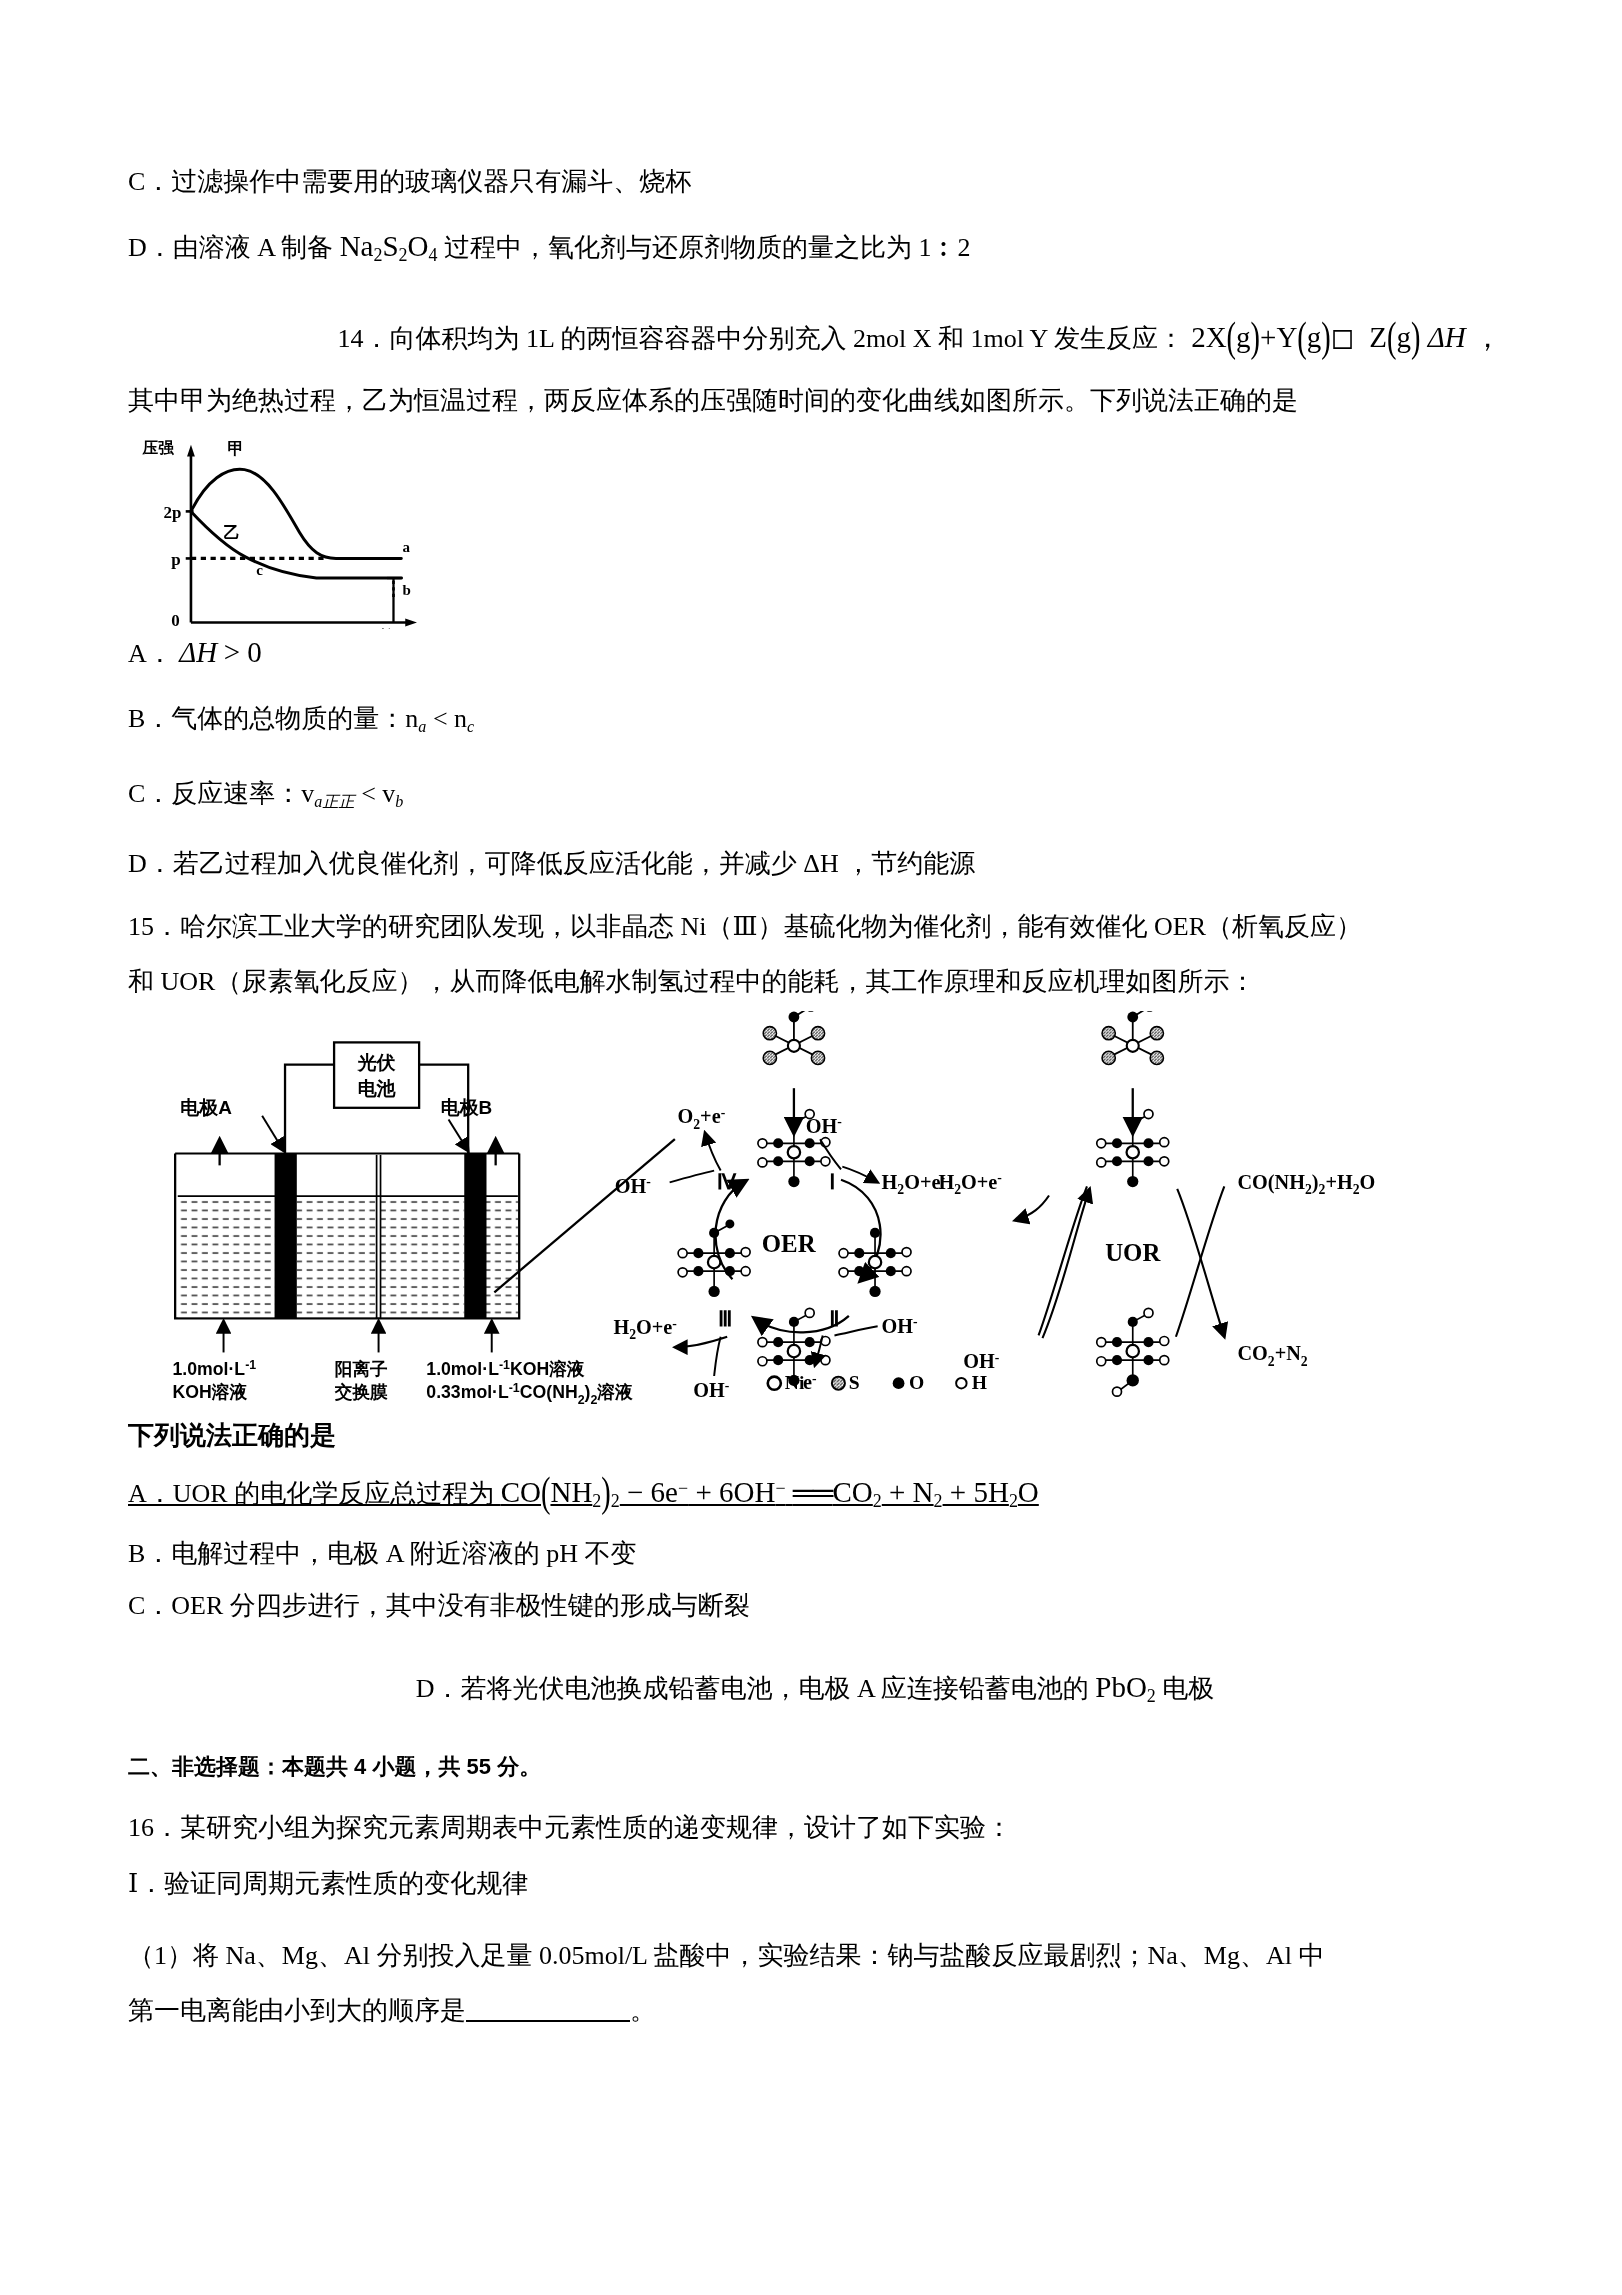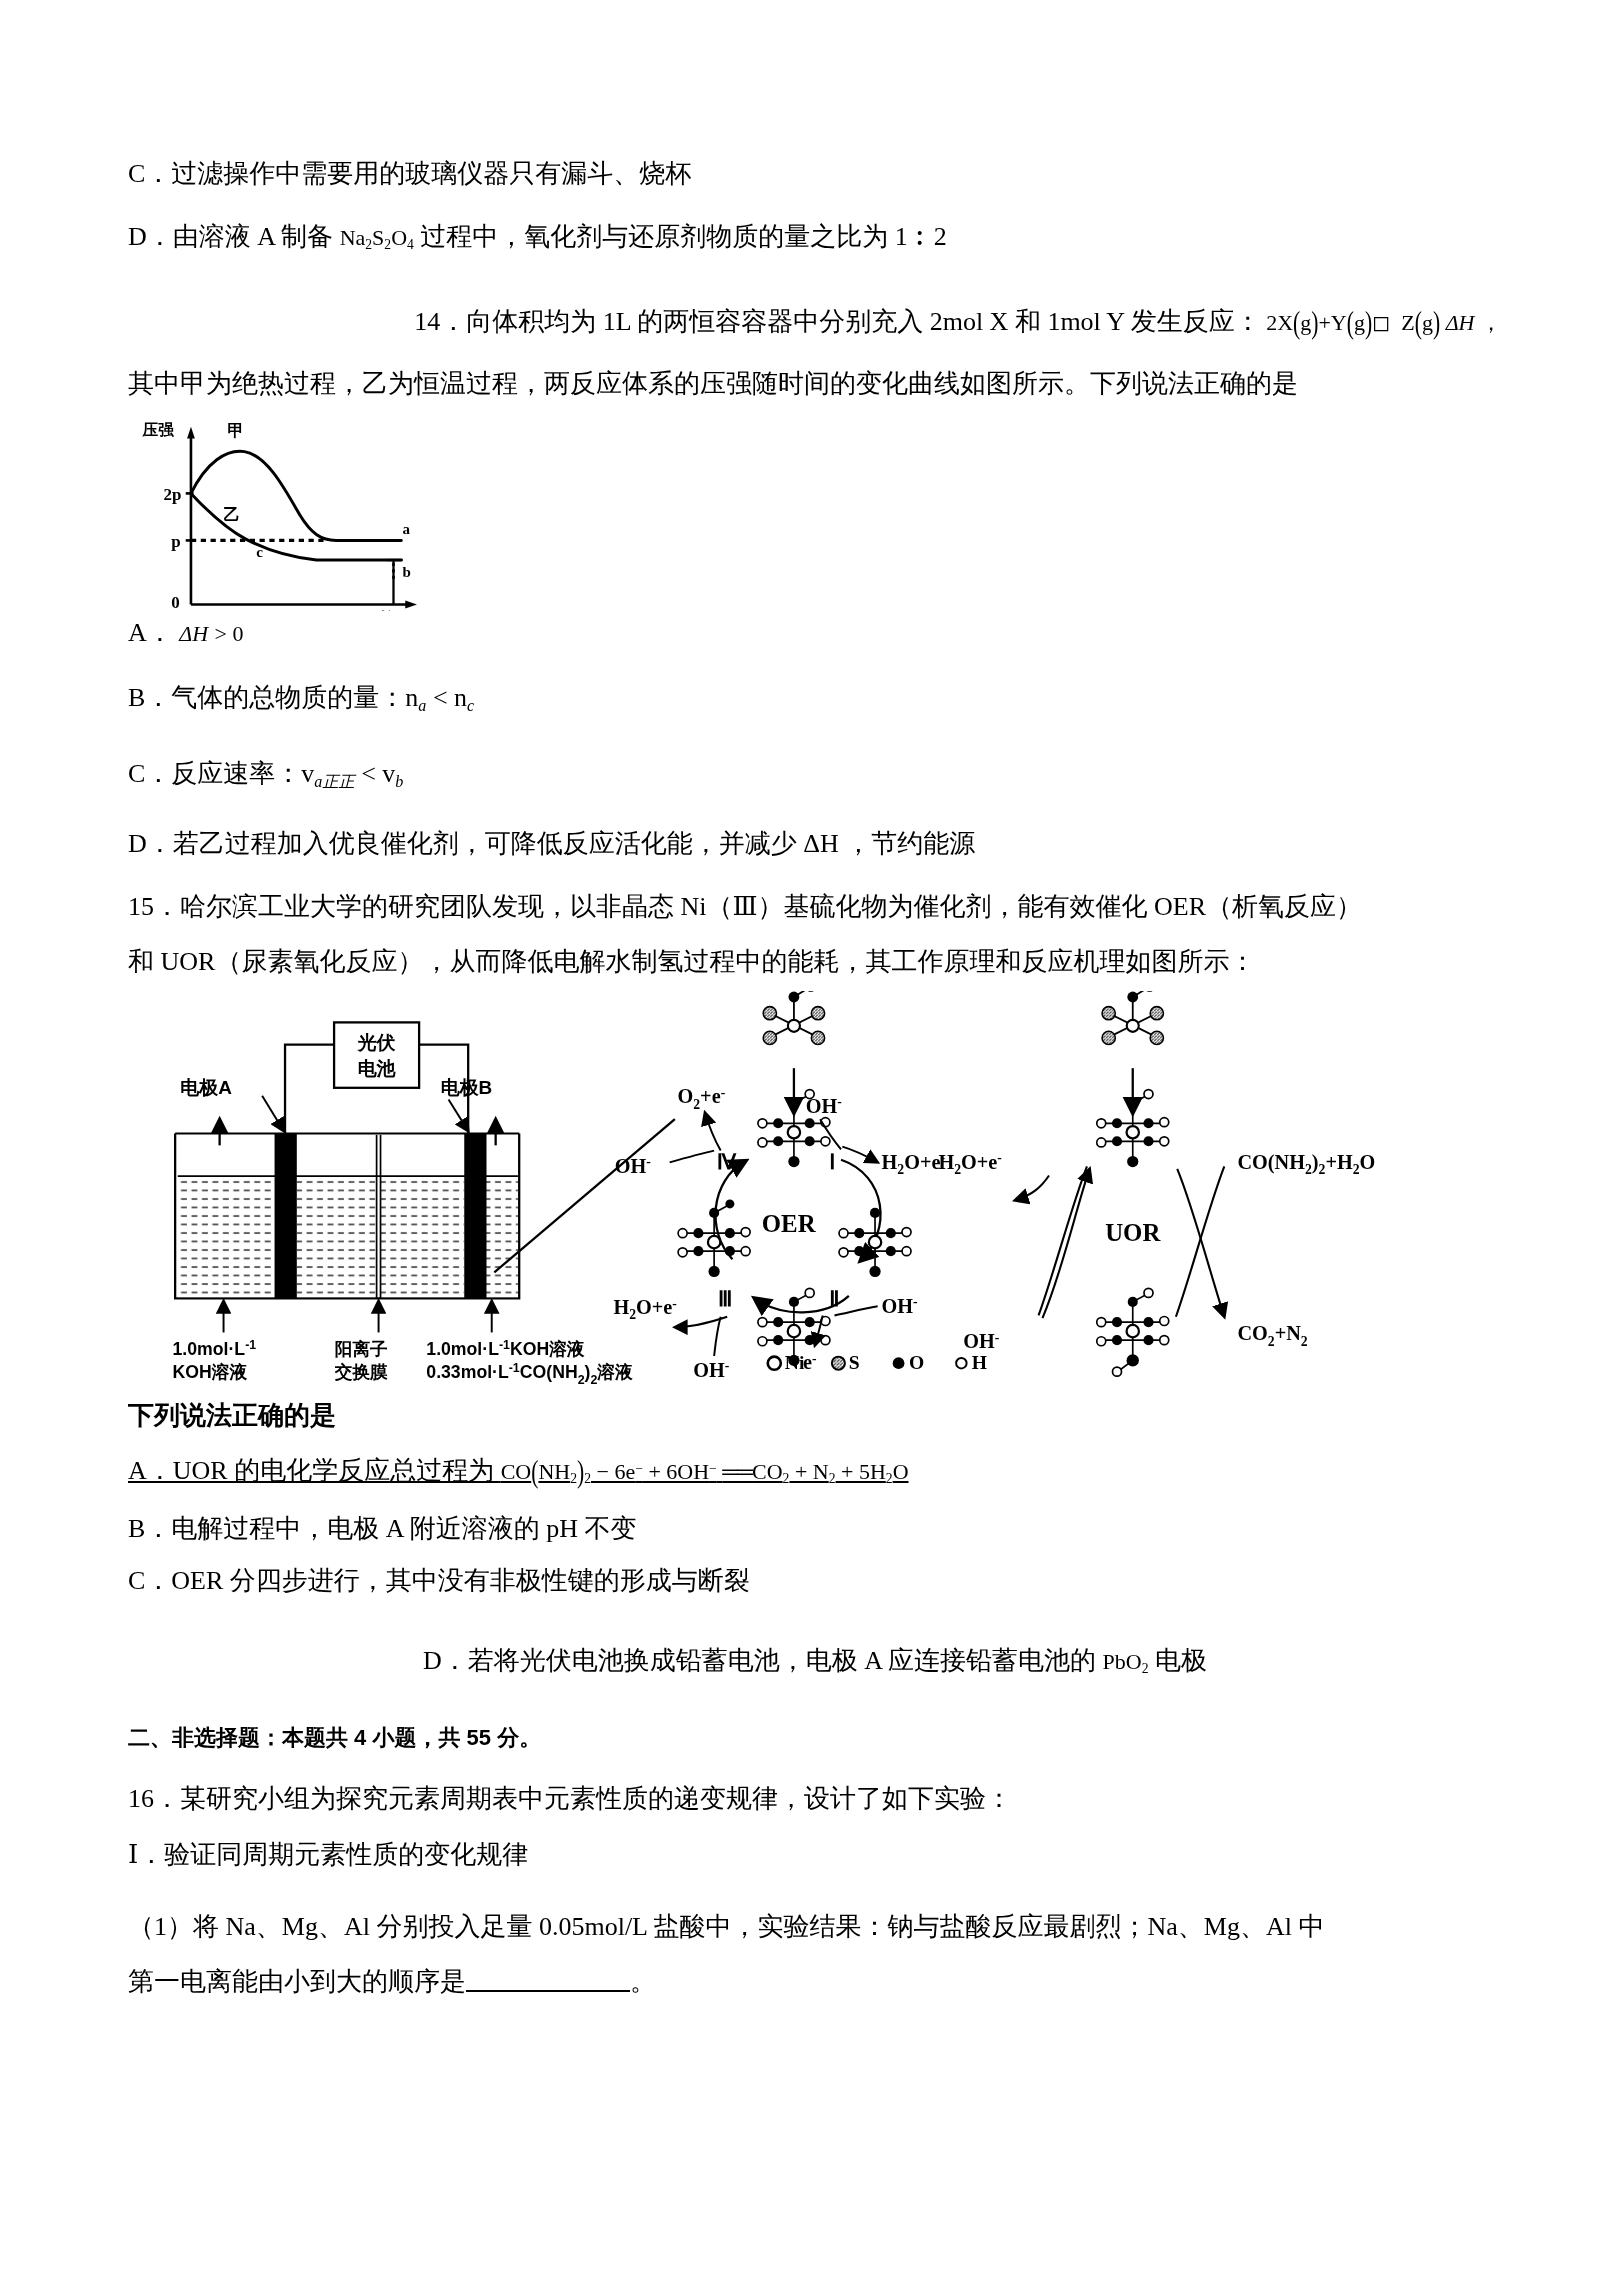"C．过滤操作中需要用的玻璃仪器只有漏斗、烧杯" .page { top: 4px -> 12px }
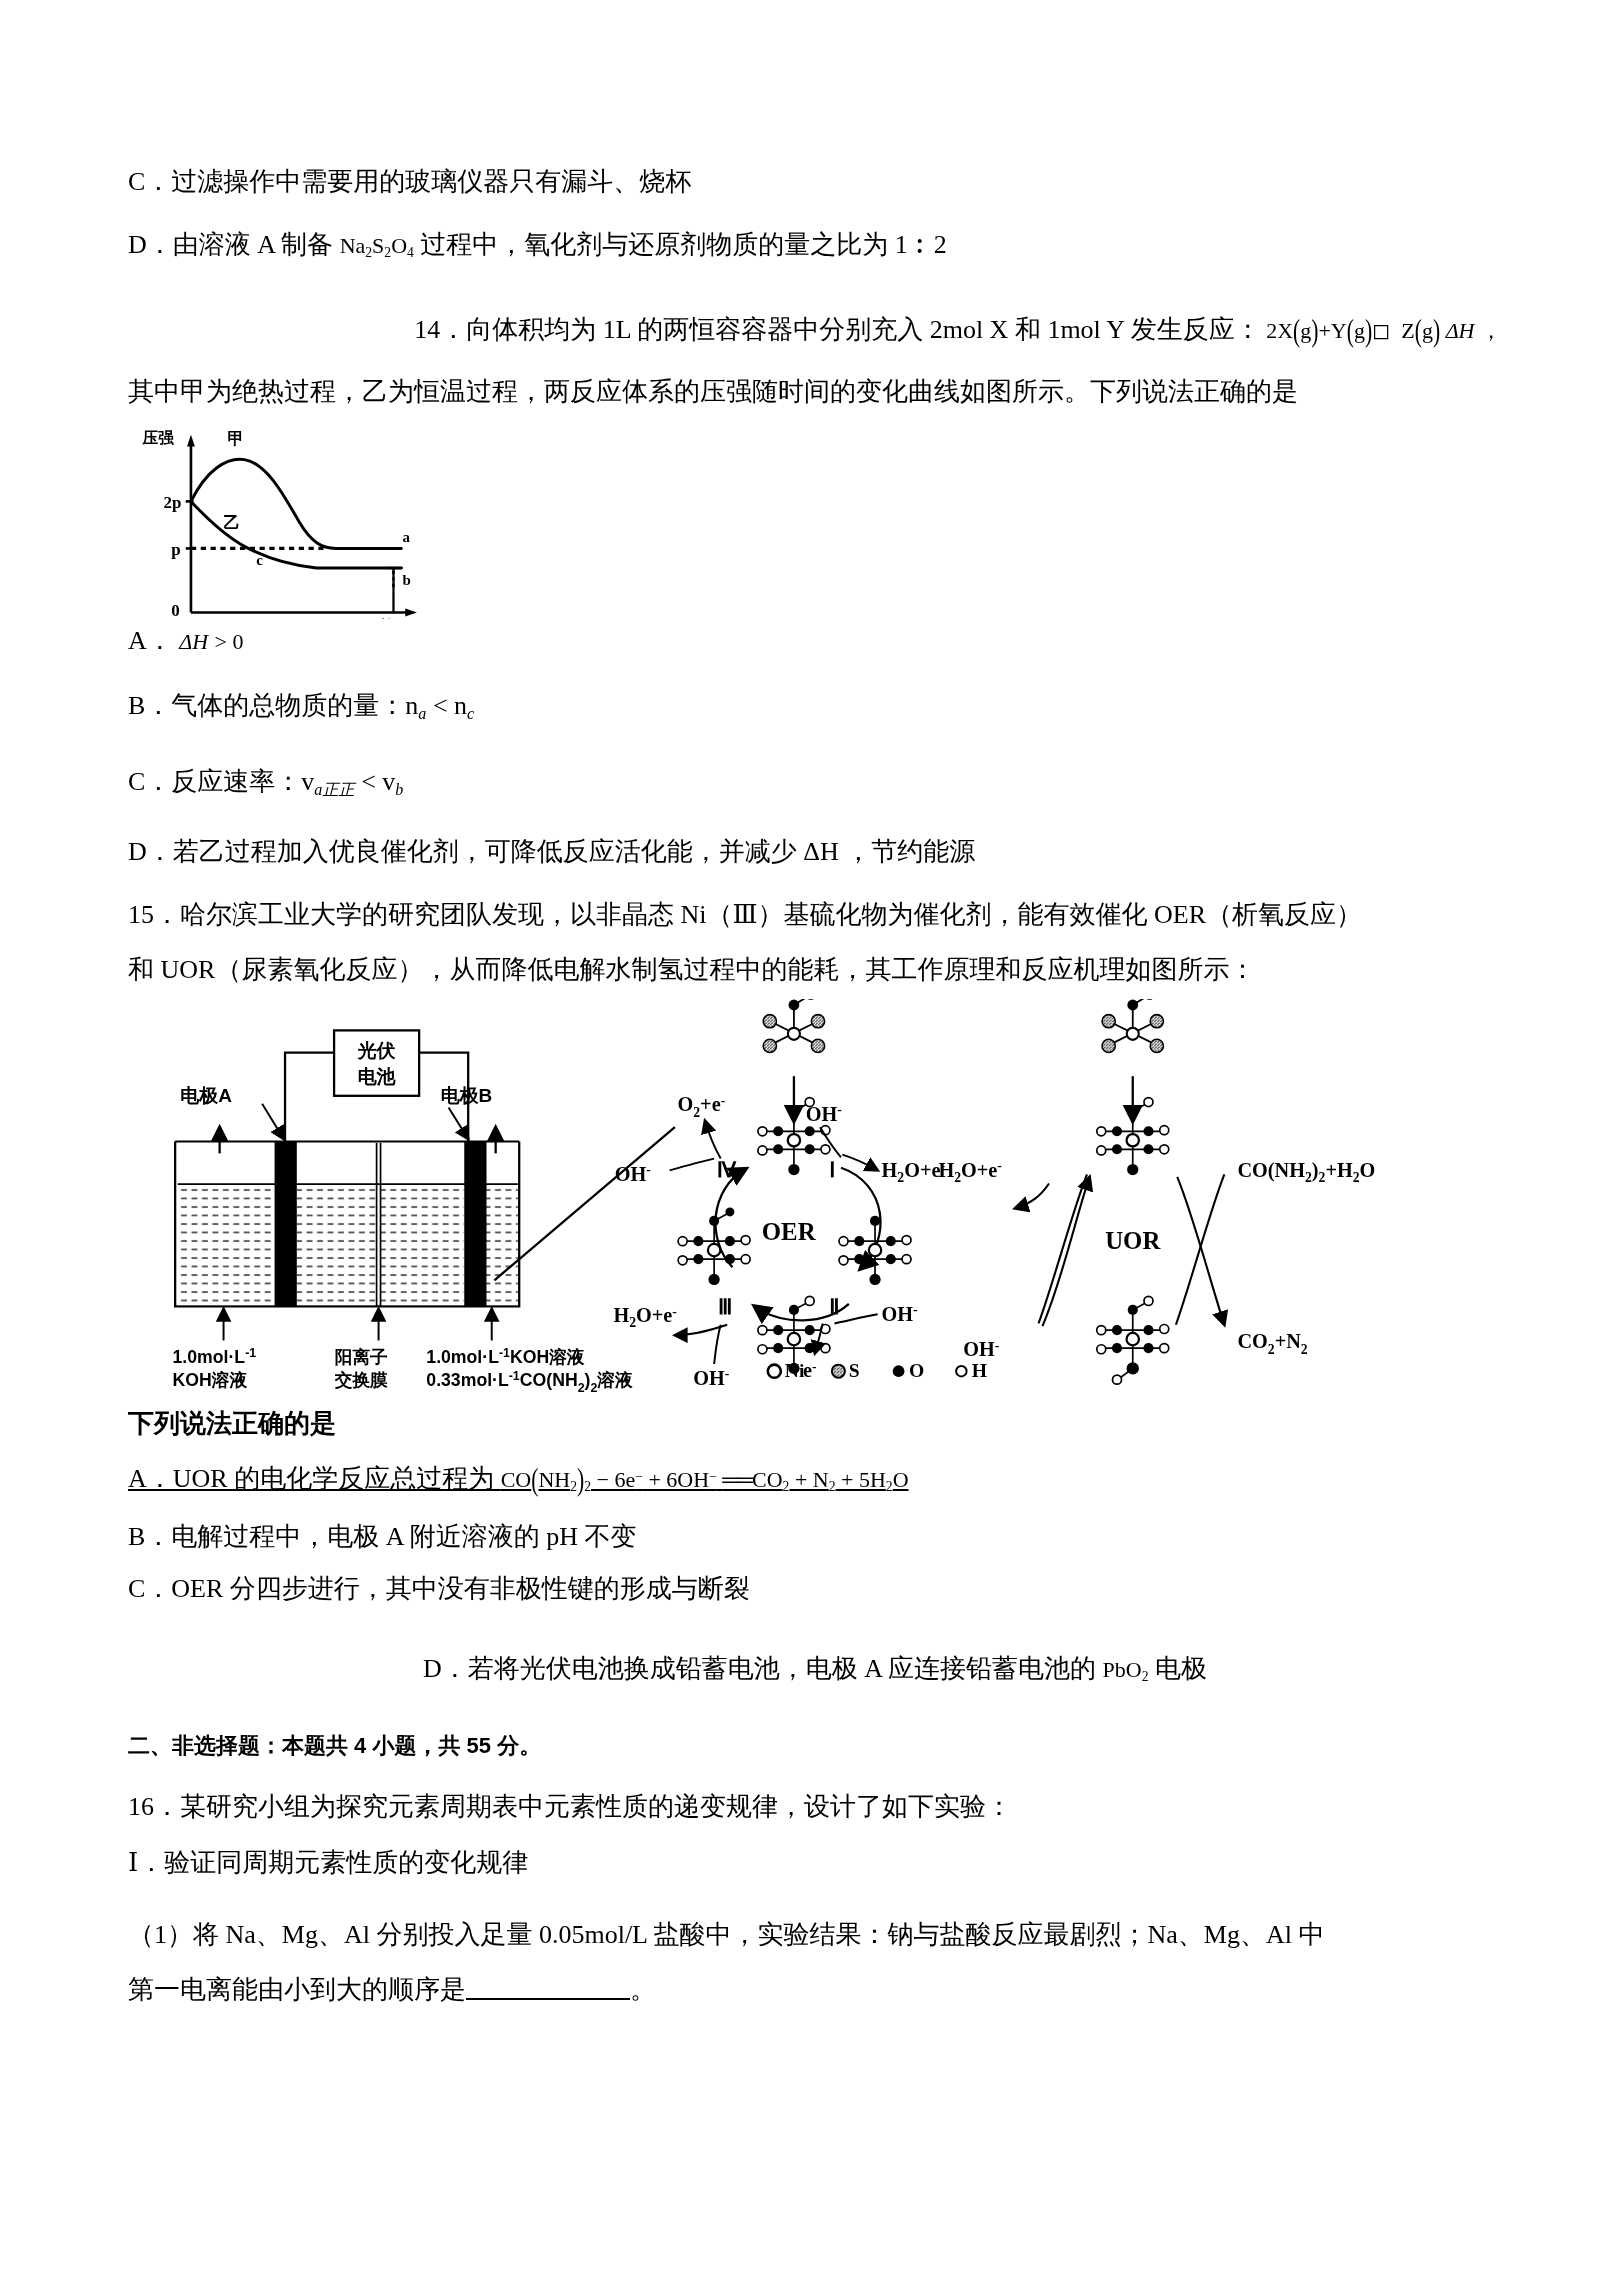"Na2S2O4" .mathbig { font-size: 22px -> 29px }
